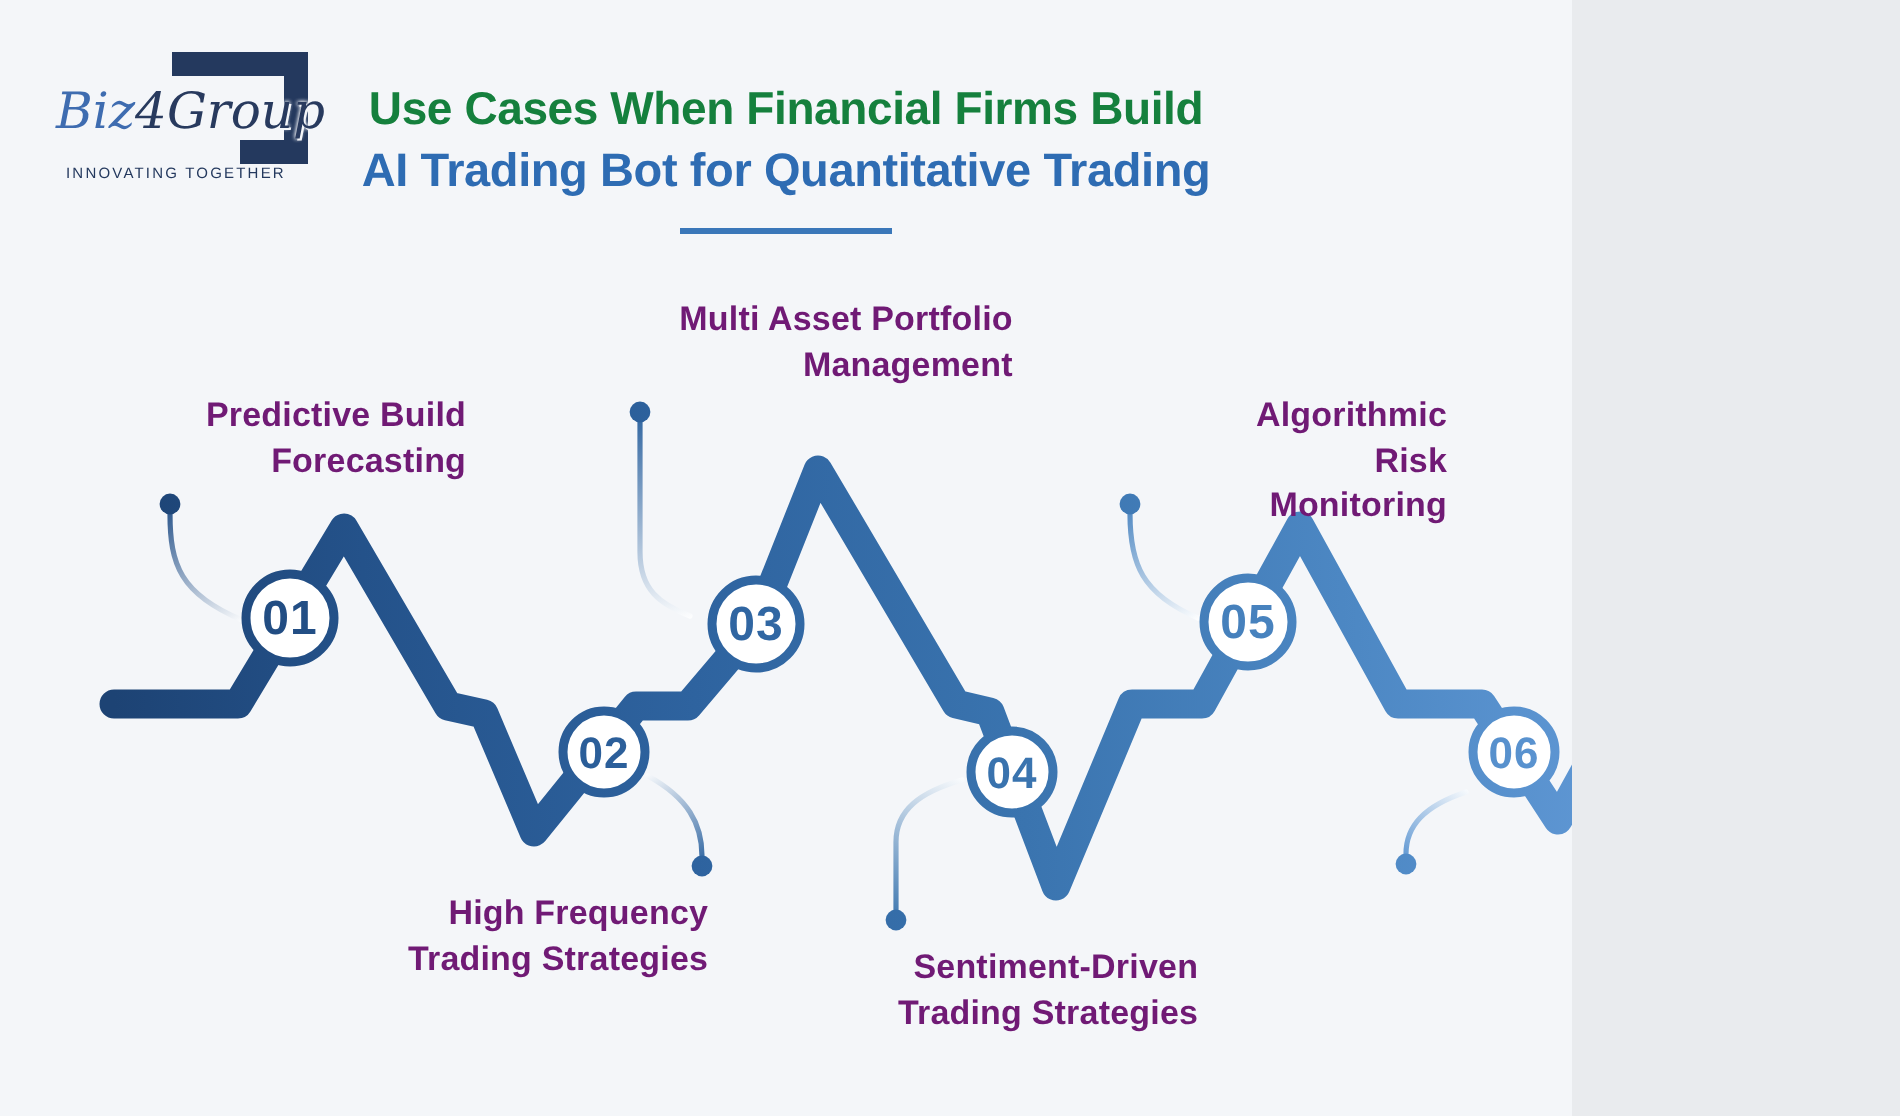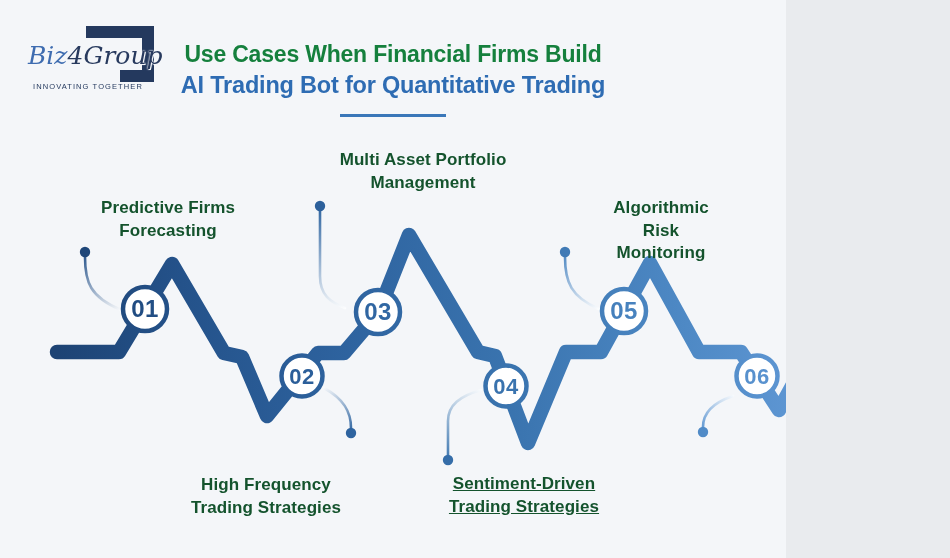"Multi Asset Portfolio" .uc-label { color: #14532d -> #701a75; text-align: center -> right }
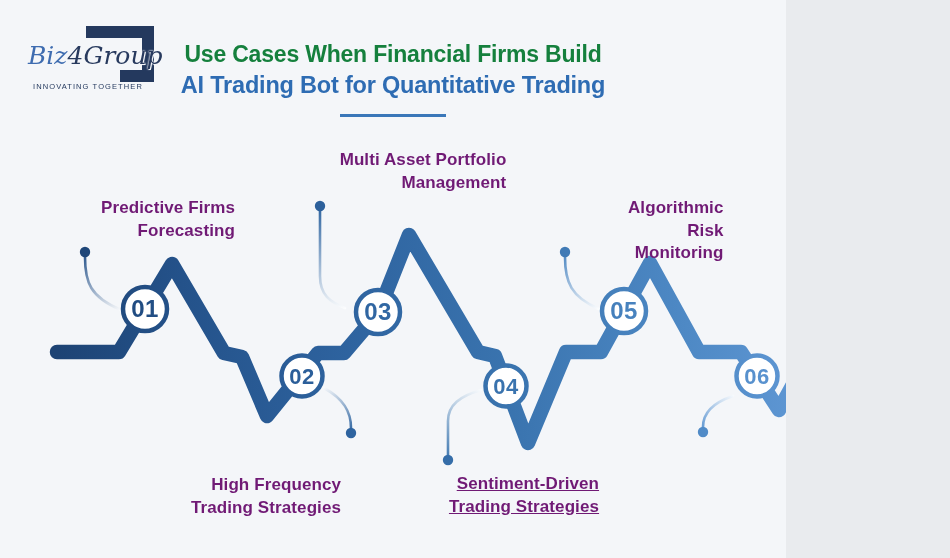"Predictive Firms" div.uc-label { text: Firms -> Build }
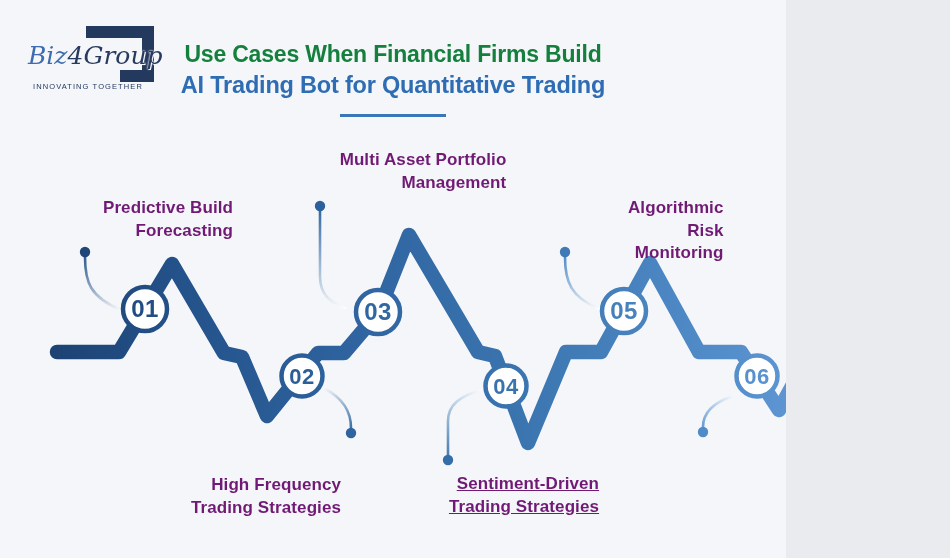"High Frequency" .uc2 { left: 266px -> 279px; margin-top: 28px -> none }
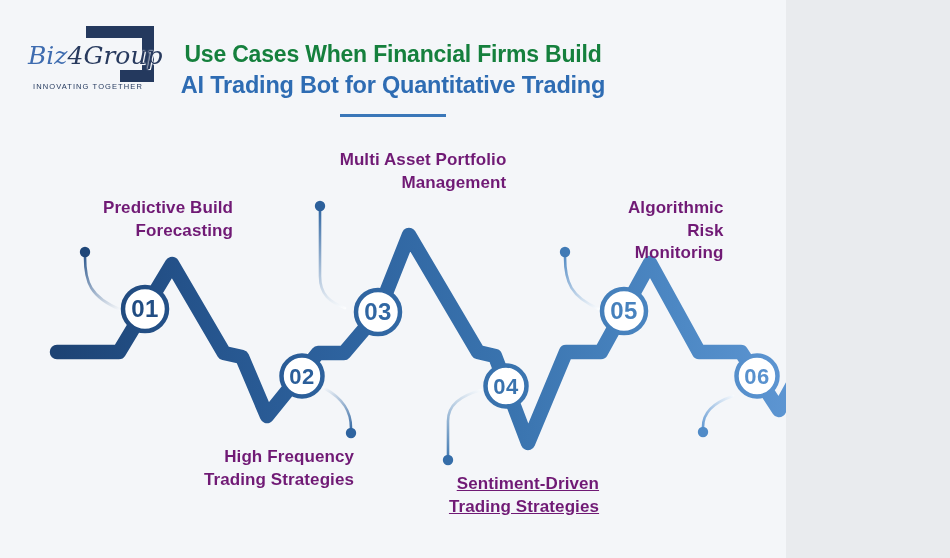"Sentiment-Driven" .uc4 { text-decoration: underline -> none }
